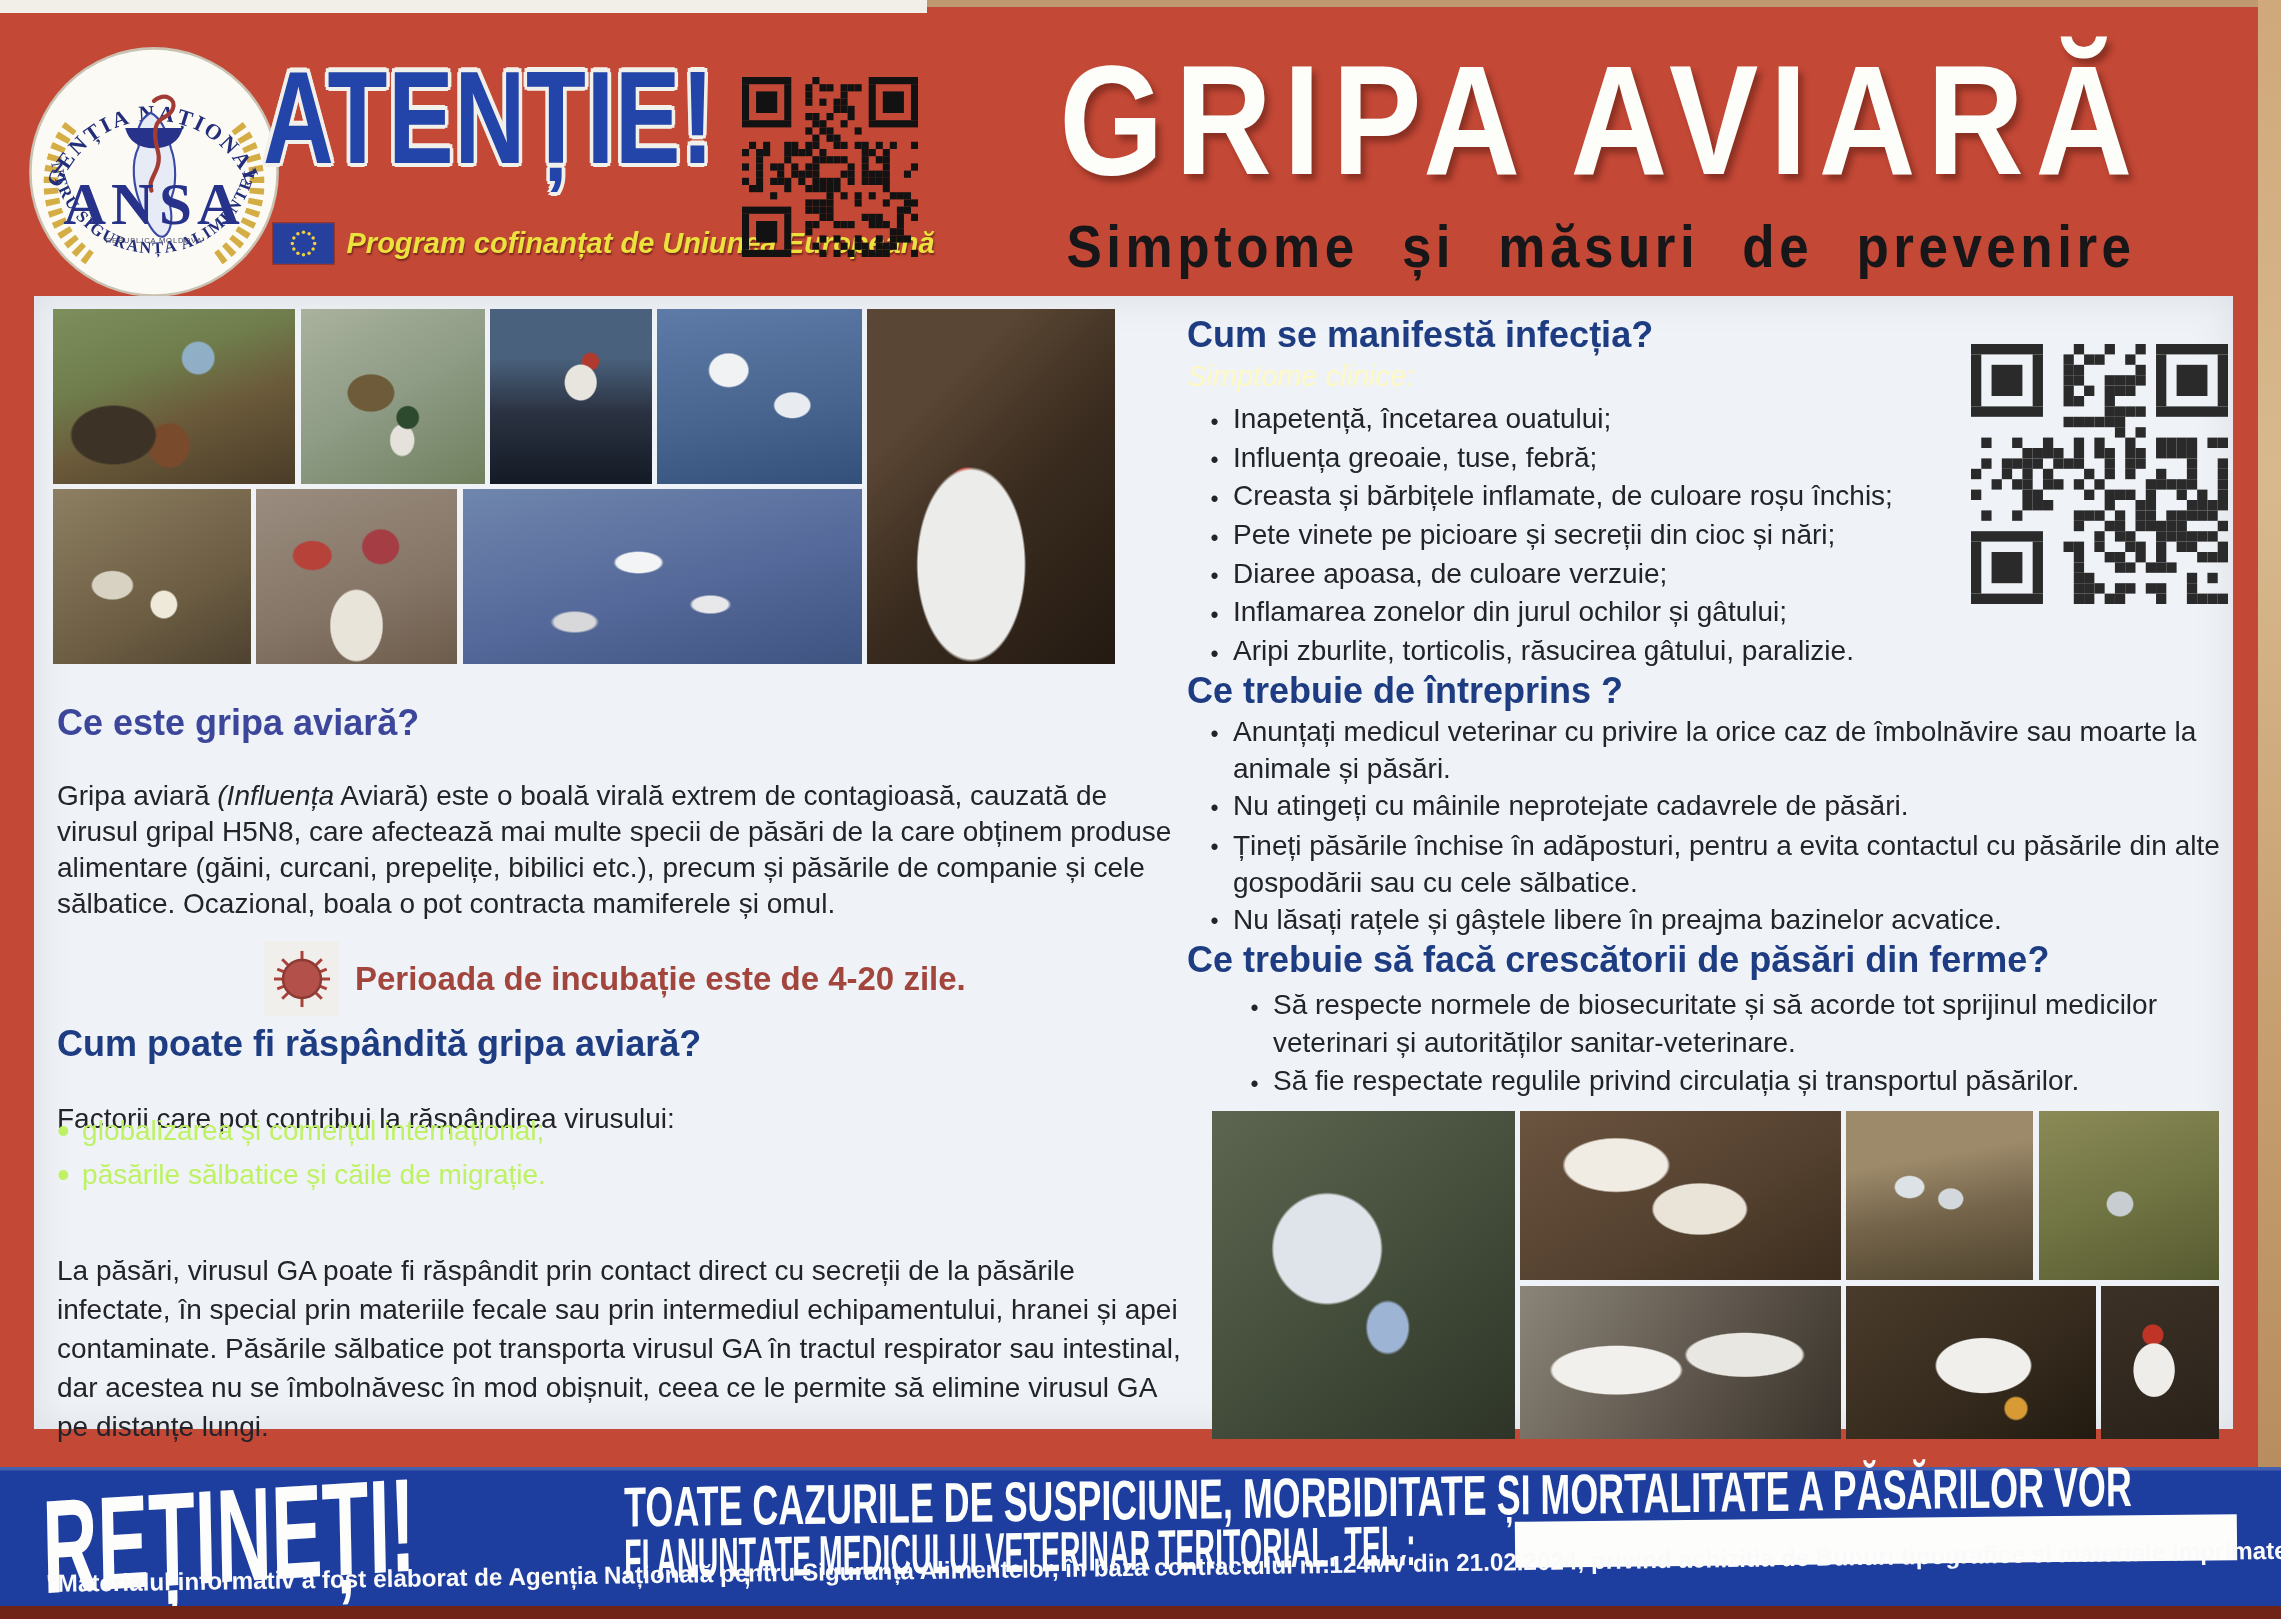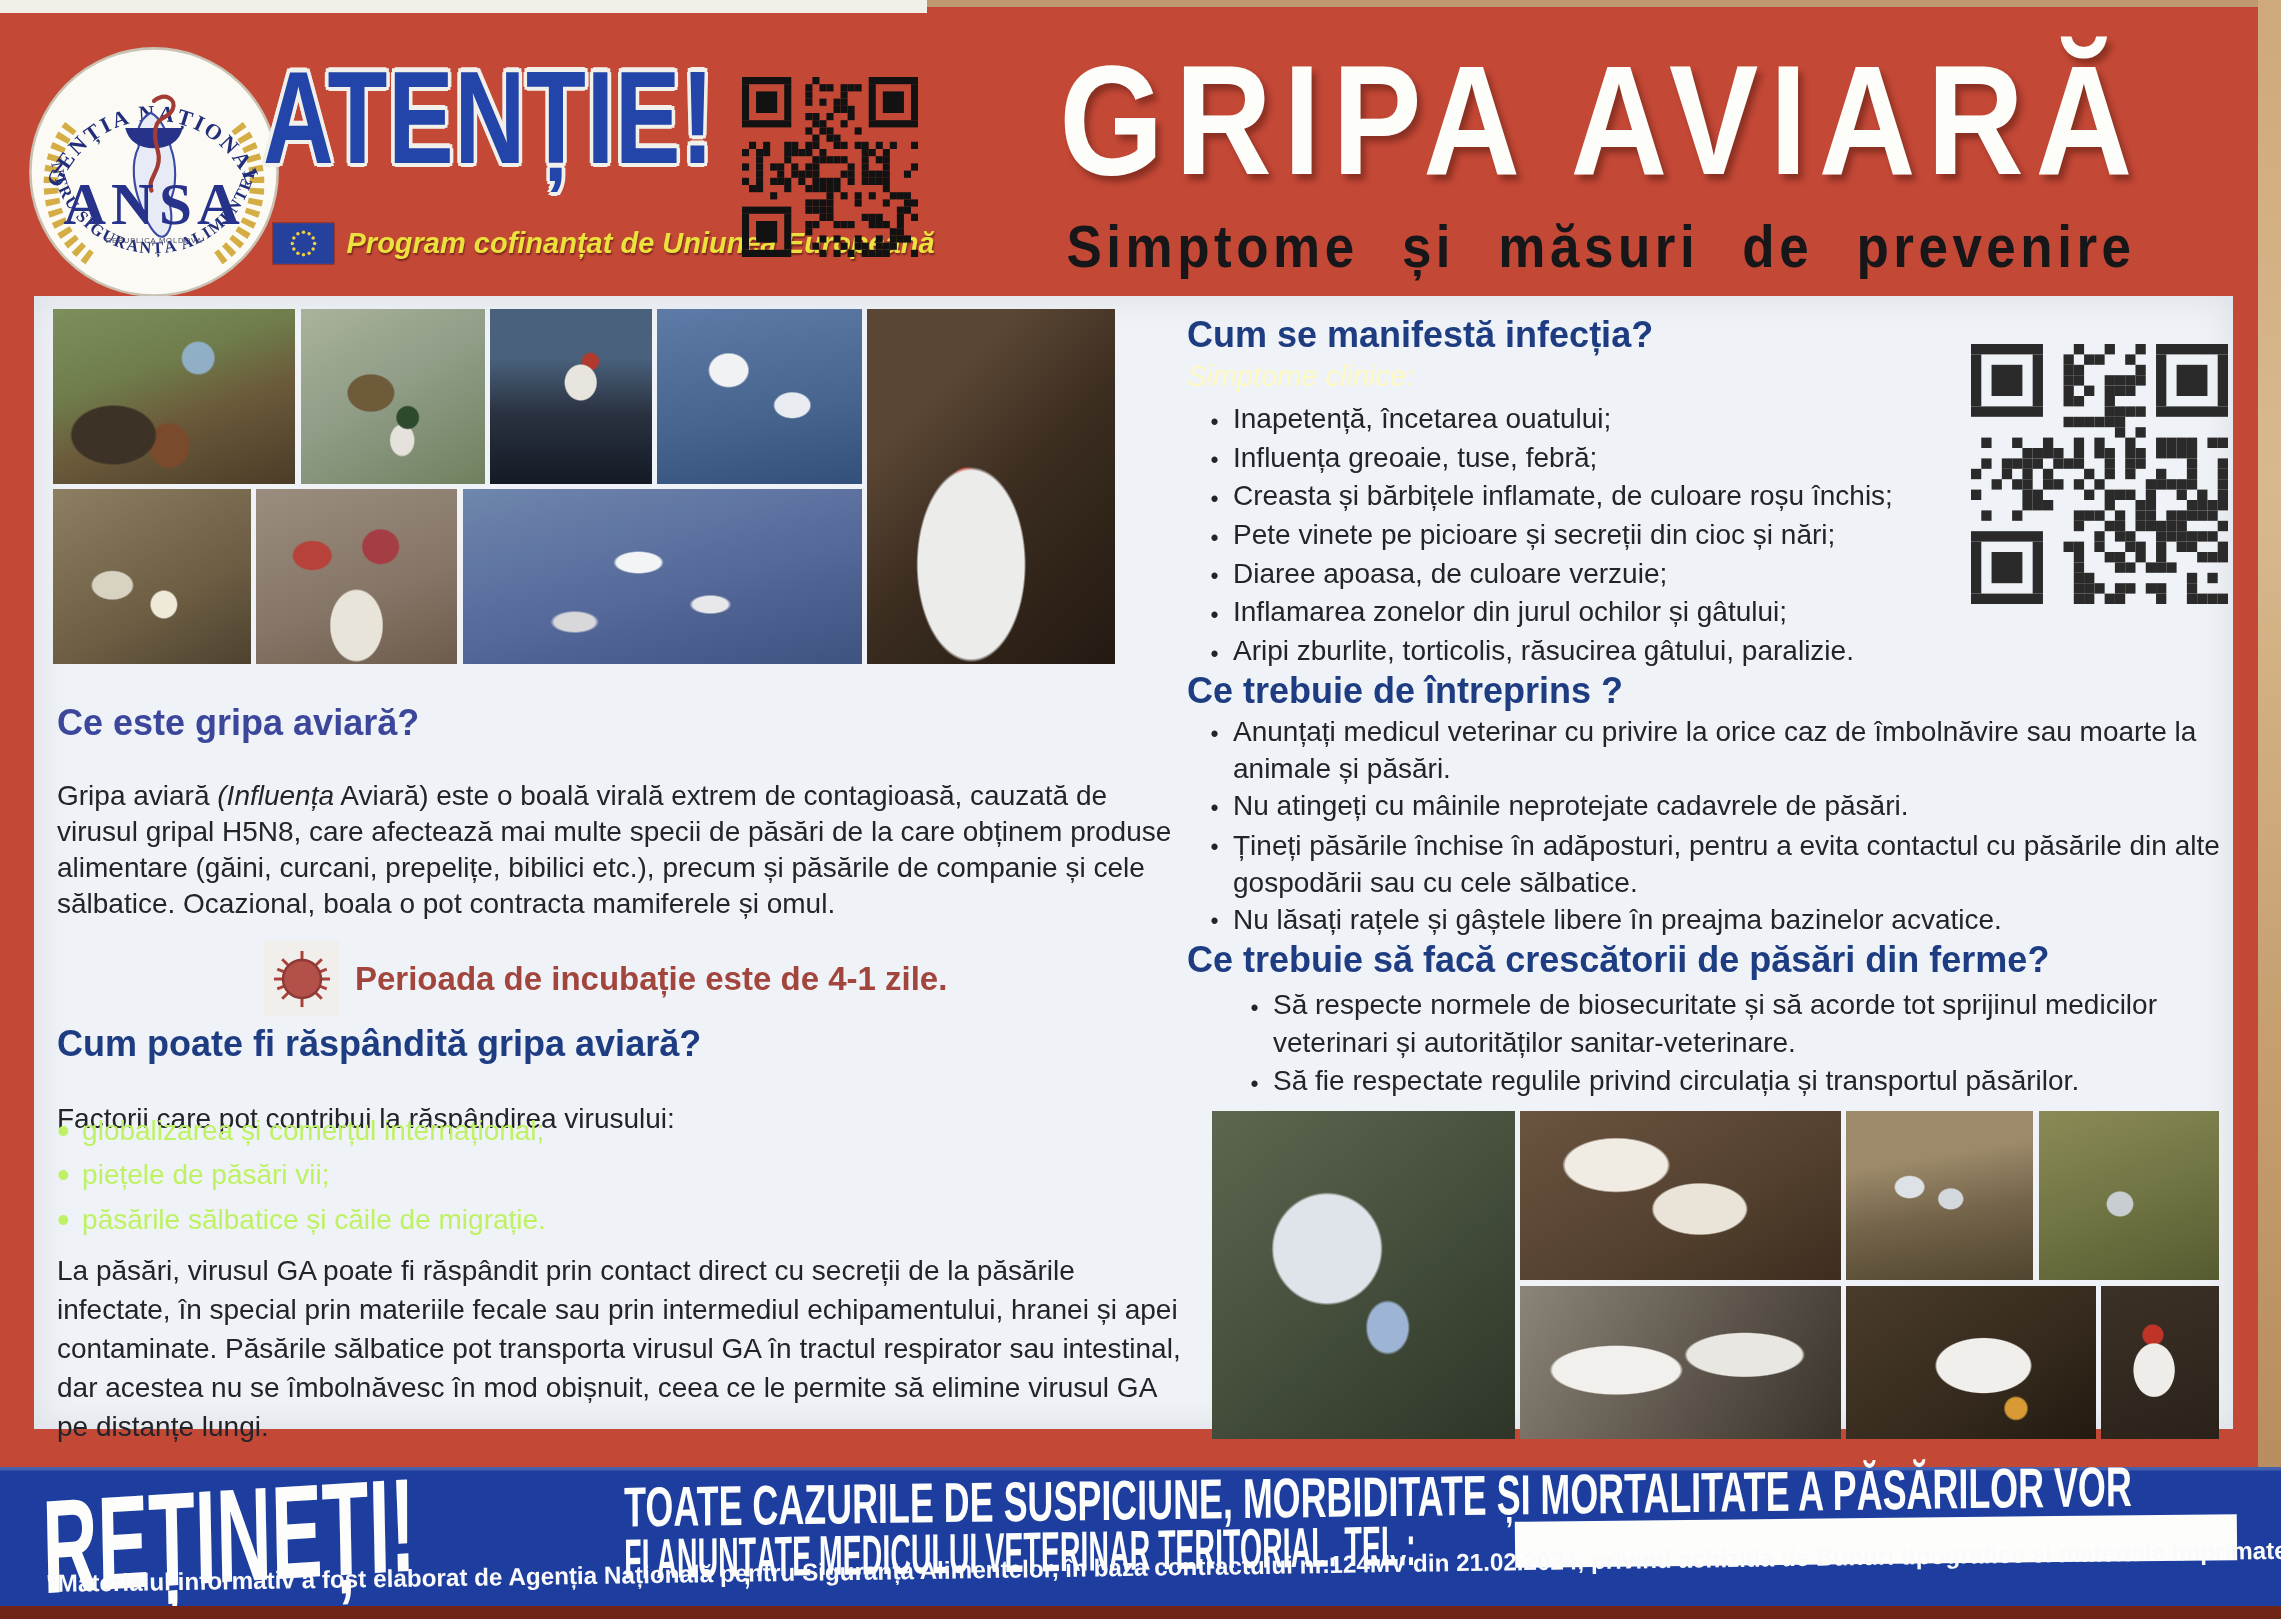"Perioada de incubație este de" span.incubation-text { text: 4-1 -> 4-20 }
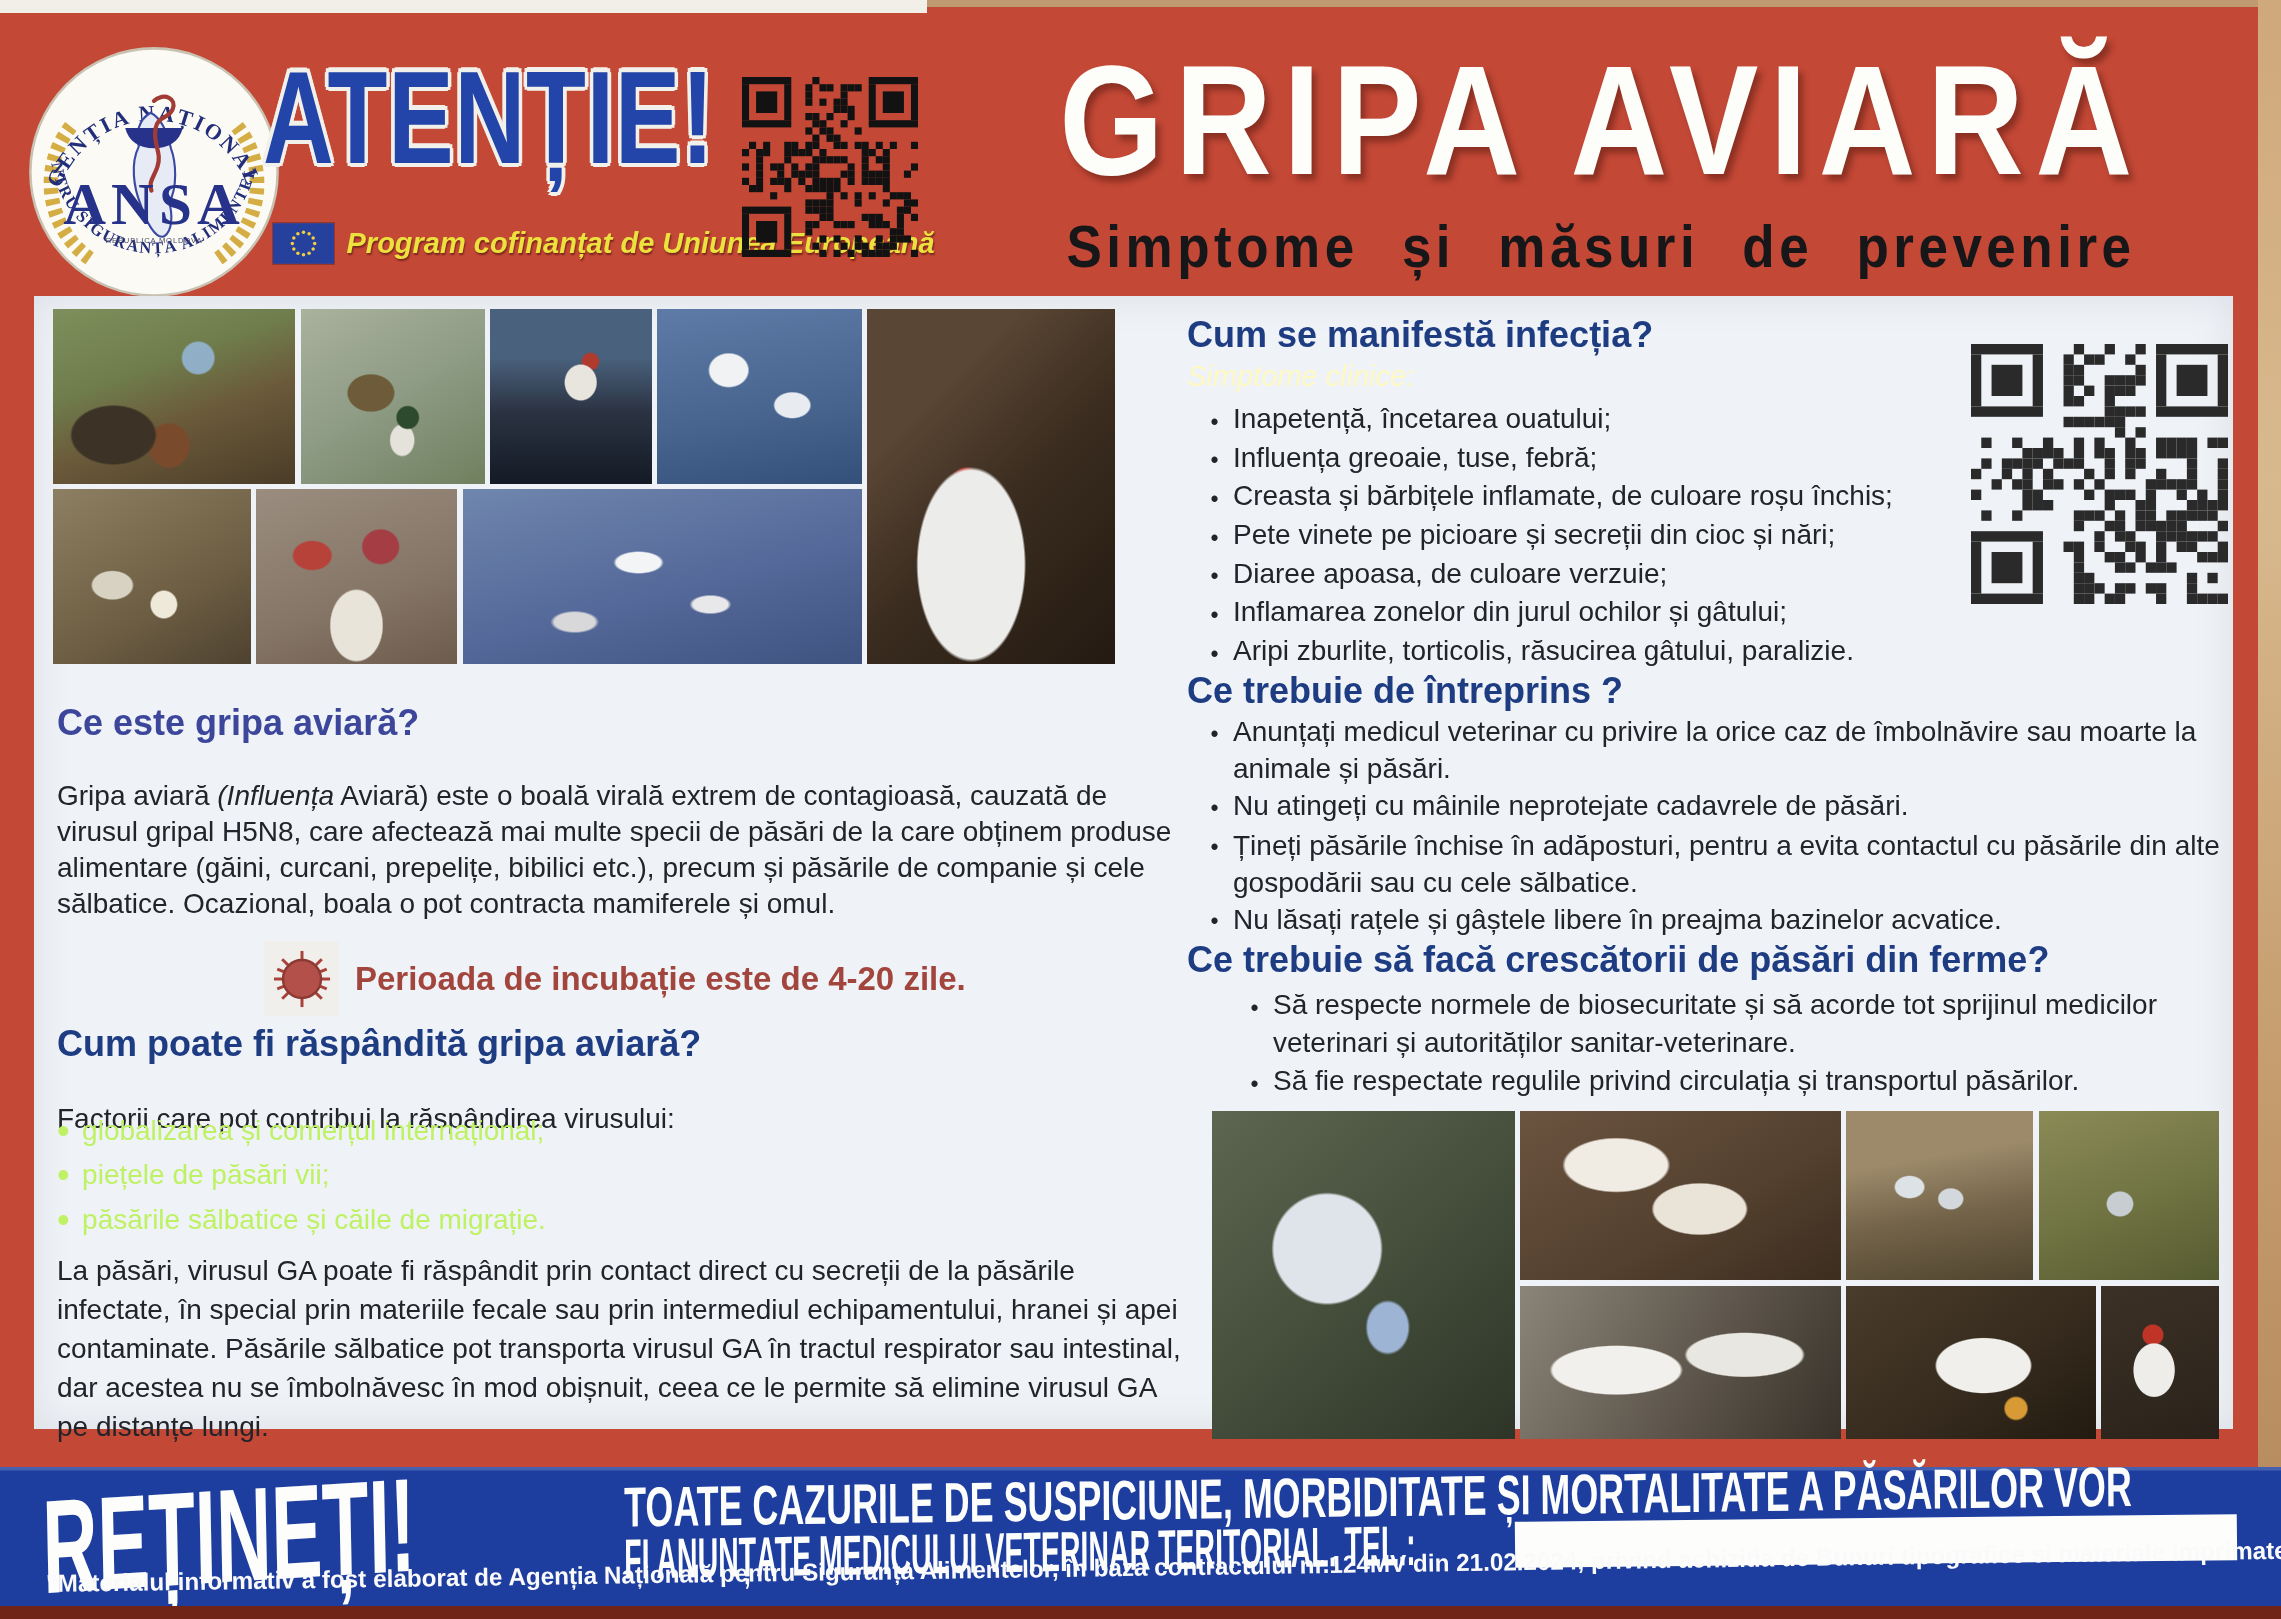"piețele de păsări vii;" div.bb { html: <div>piețele de păsări vii;</div> -> none }
